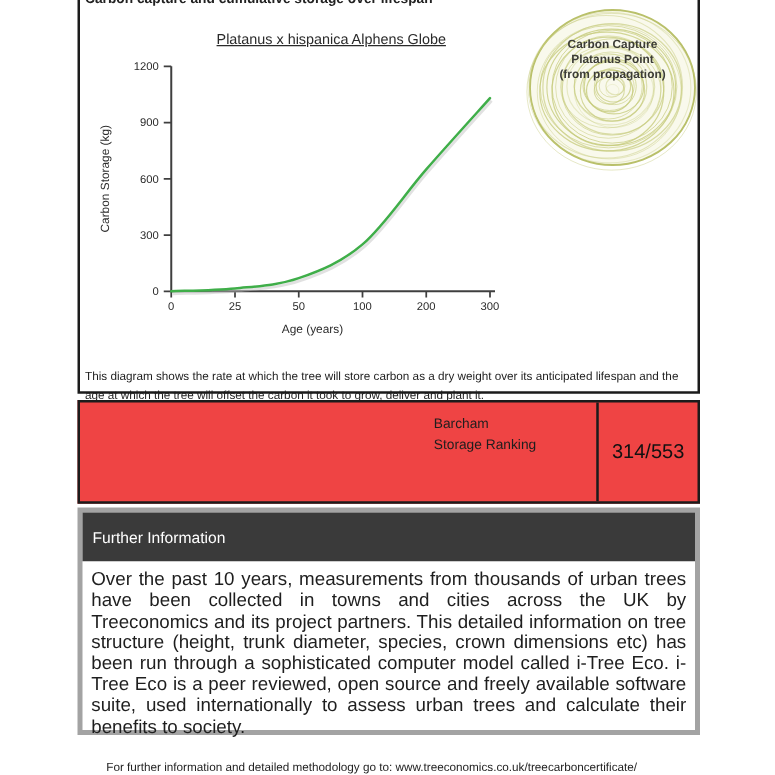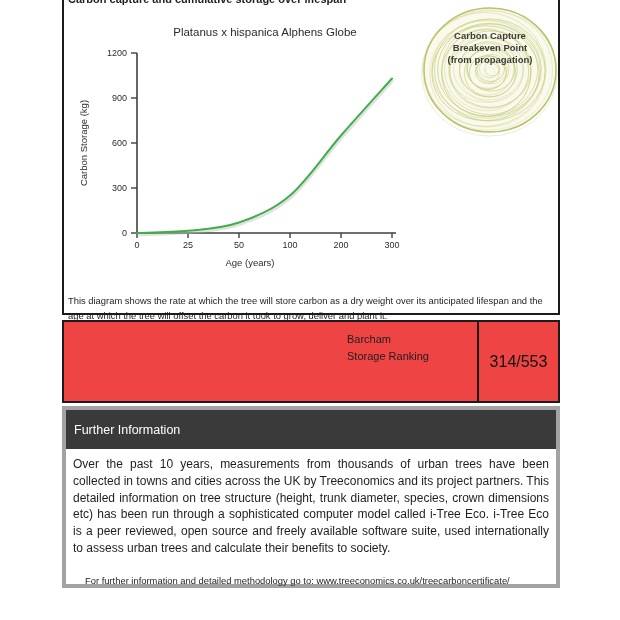"Platanus x hispanica Alphens Globe" .chart-title { text-decoration: none -> underline }
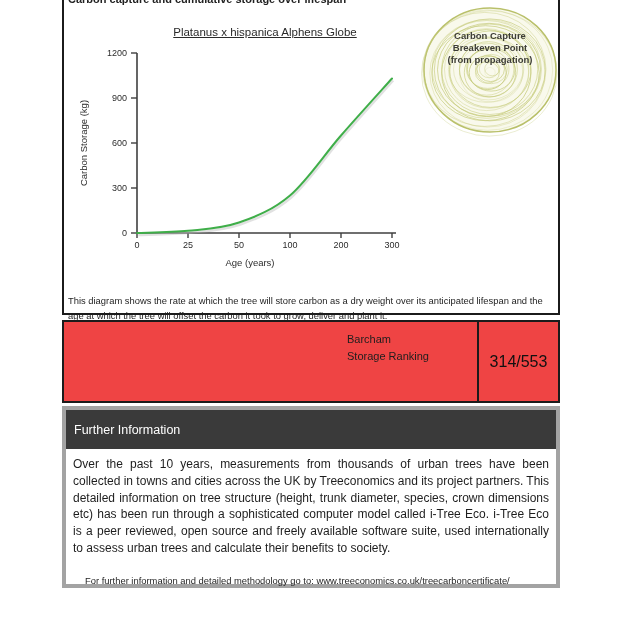"Breakeven Point" div.badge-line { text: Breakeven -> Platanus }
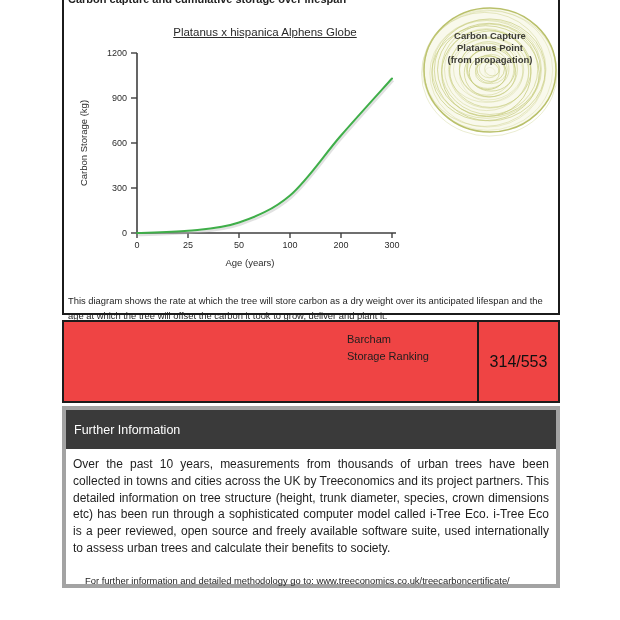"Over the past 10 years," .info-paragraph { font-size: 12px -> 15px }
